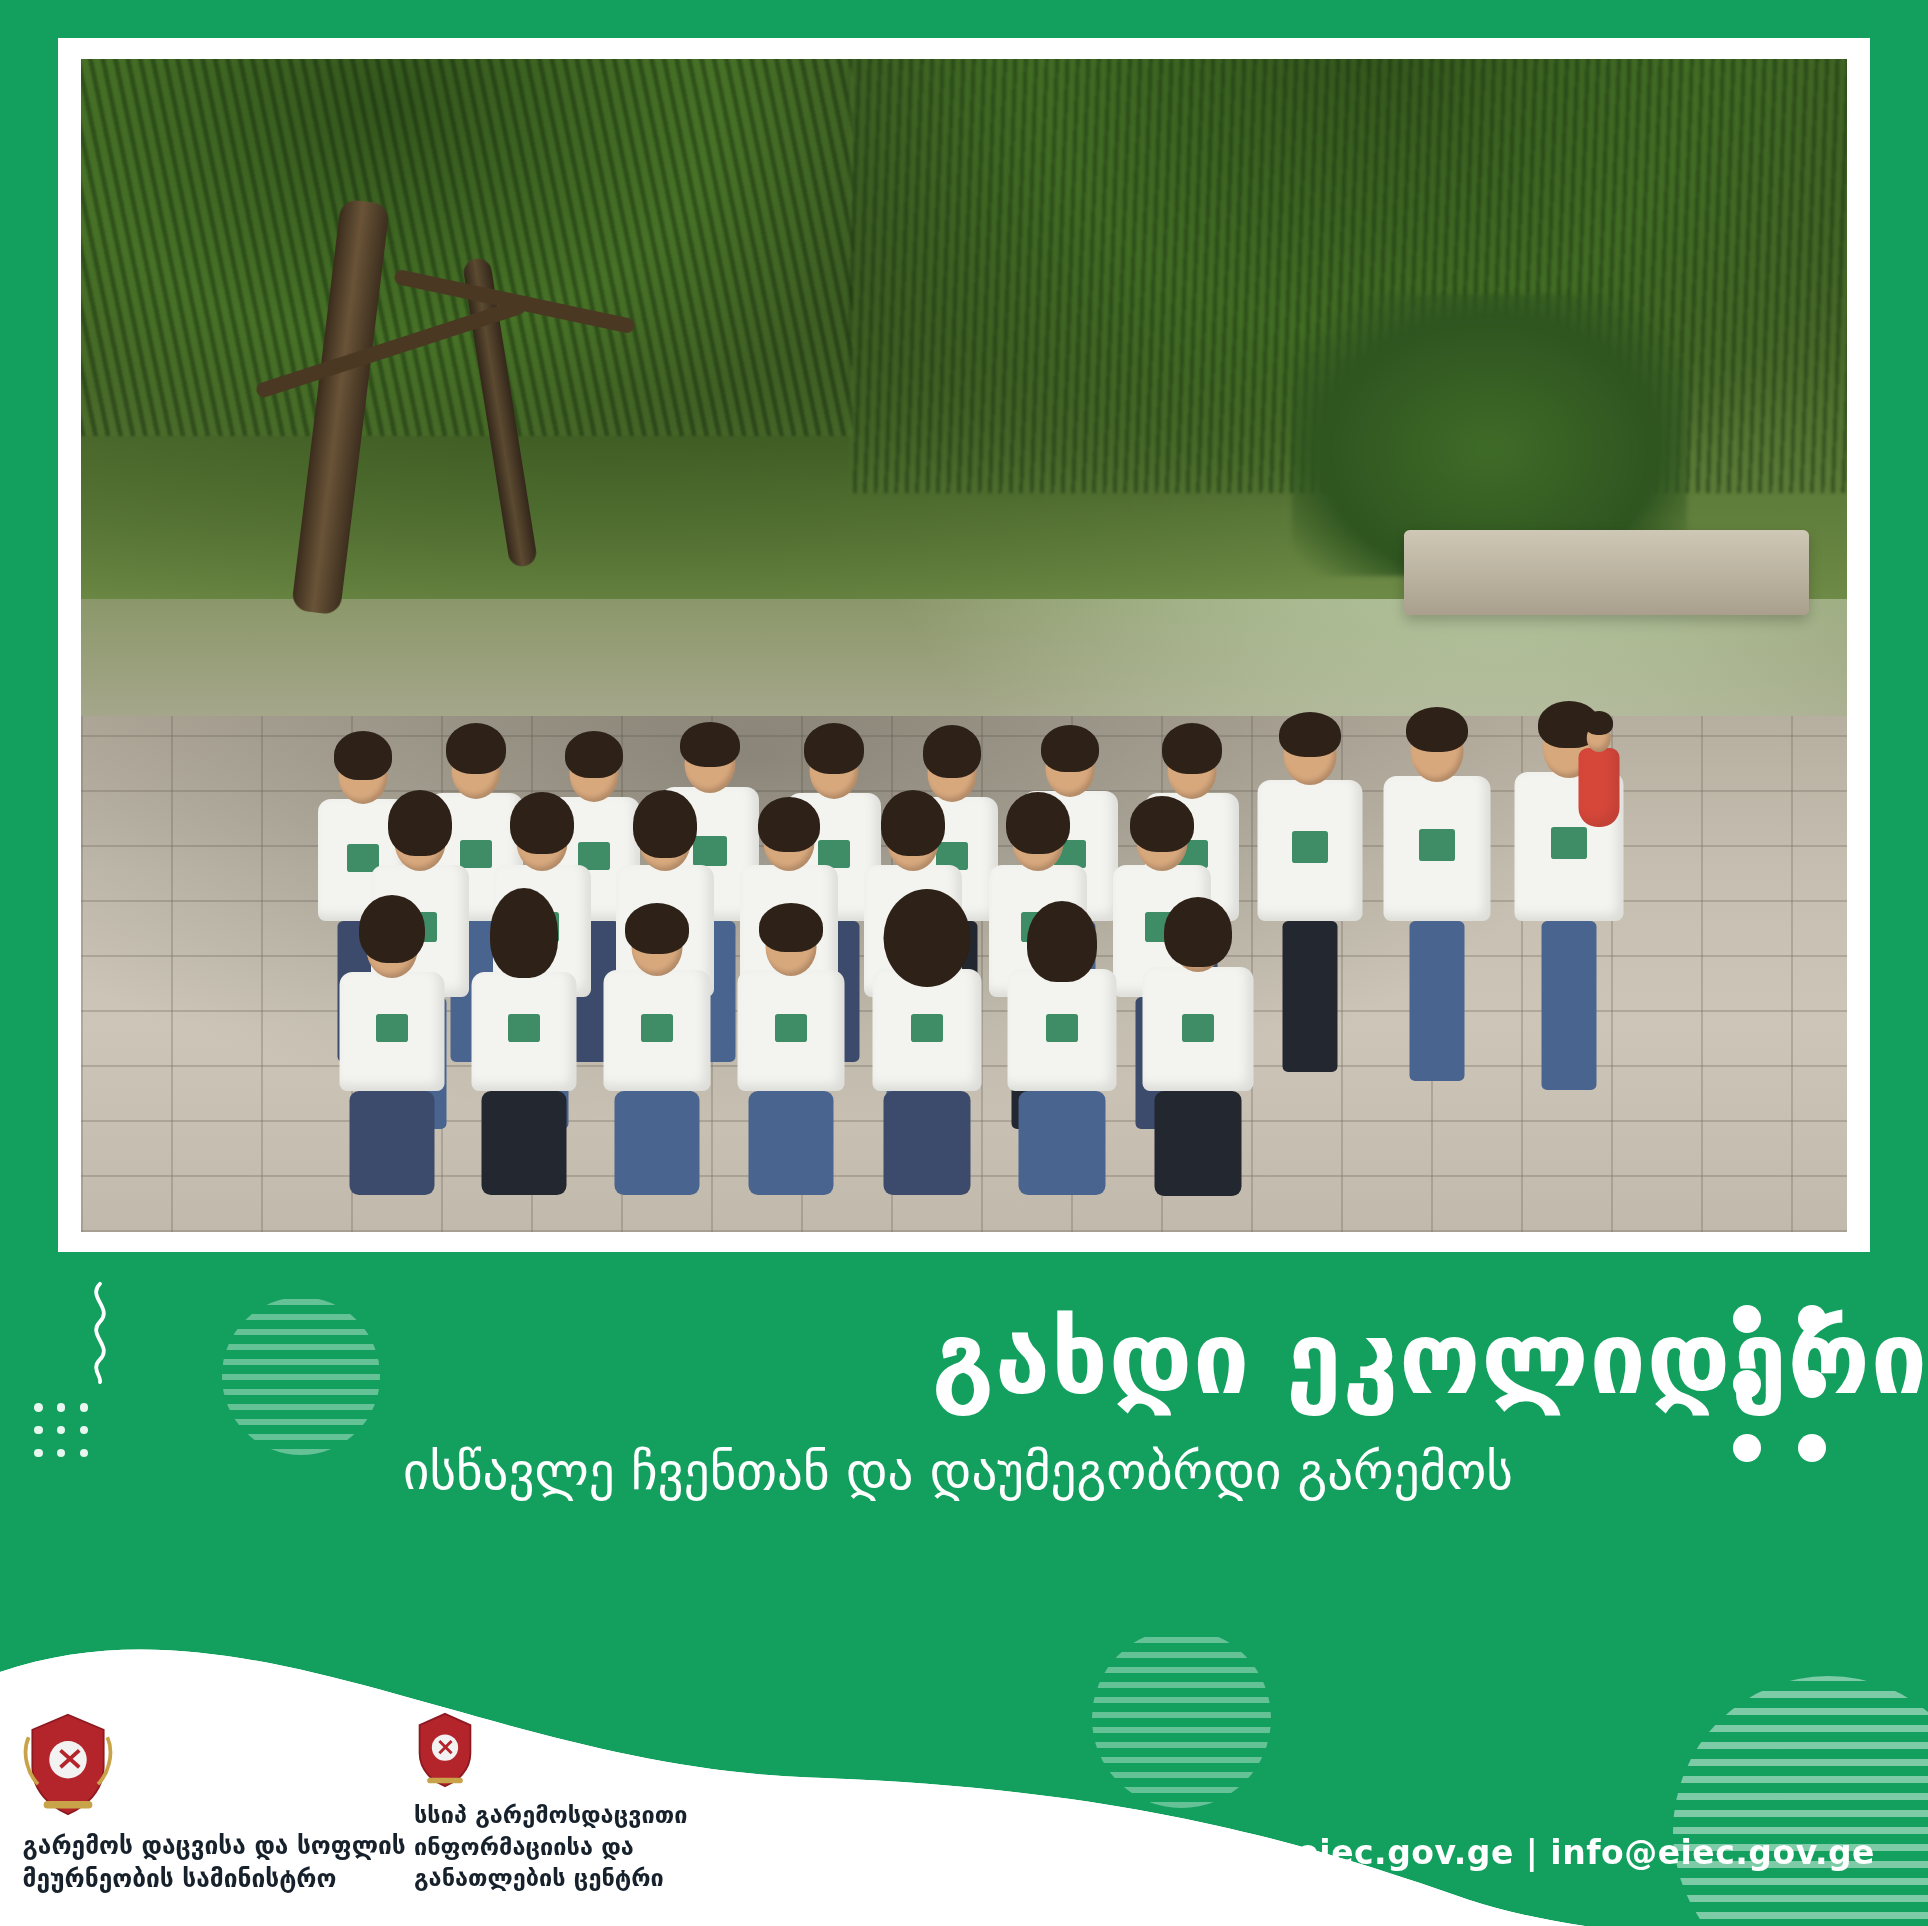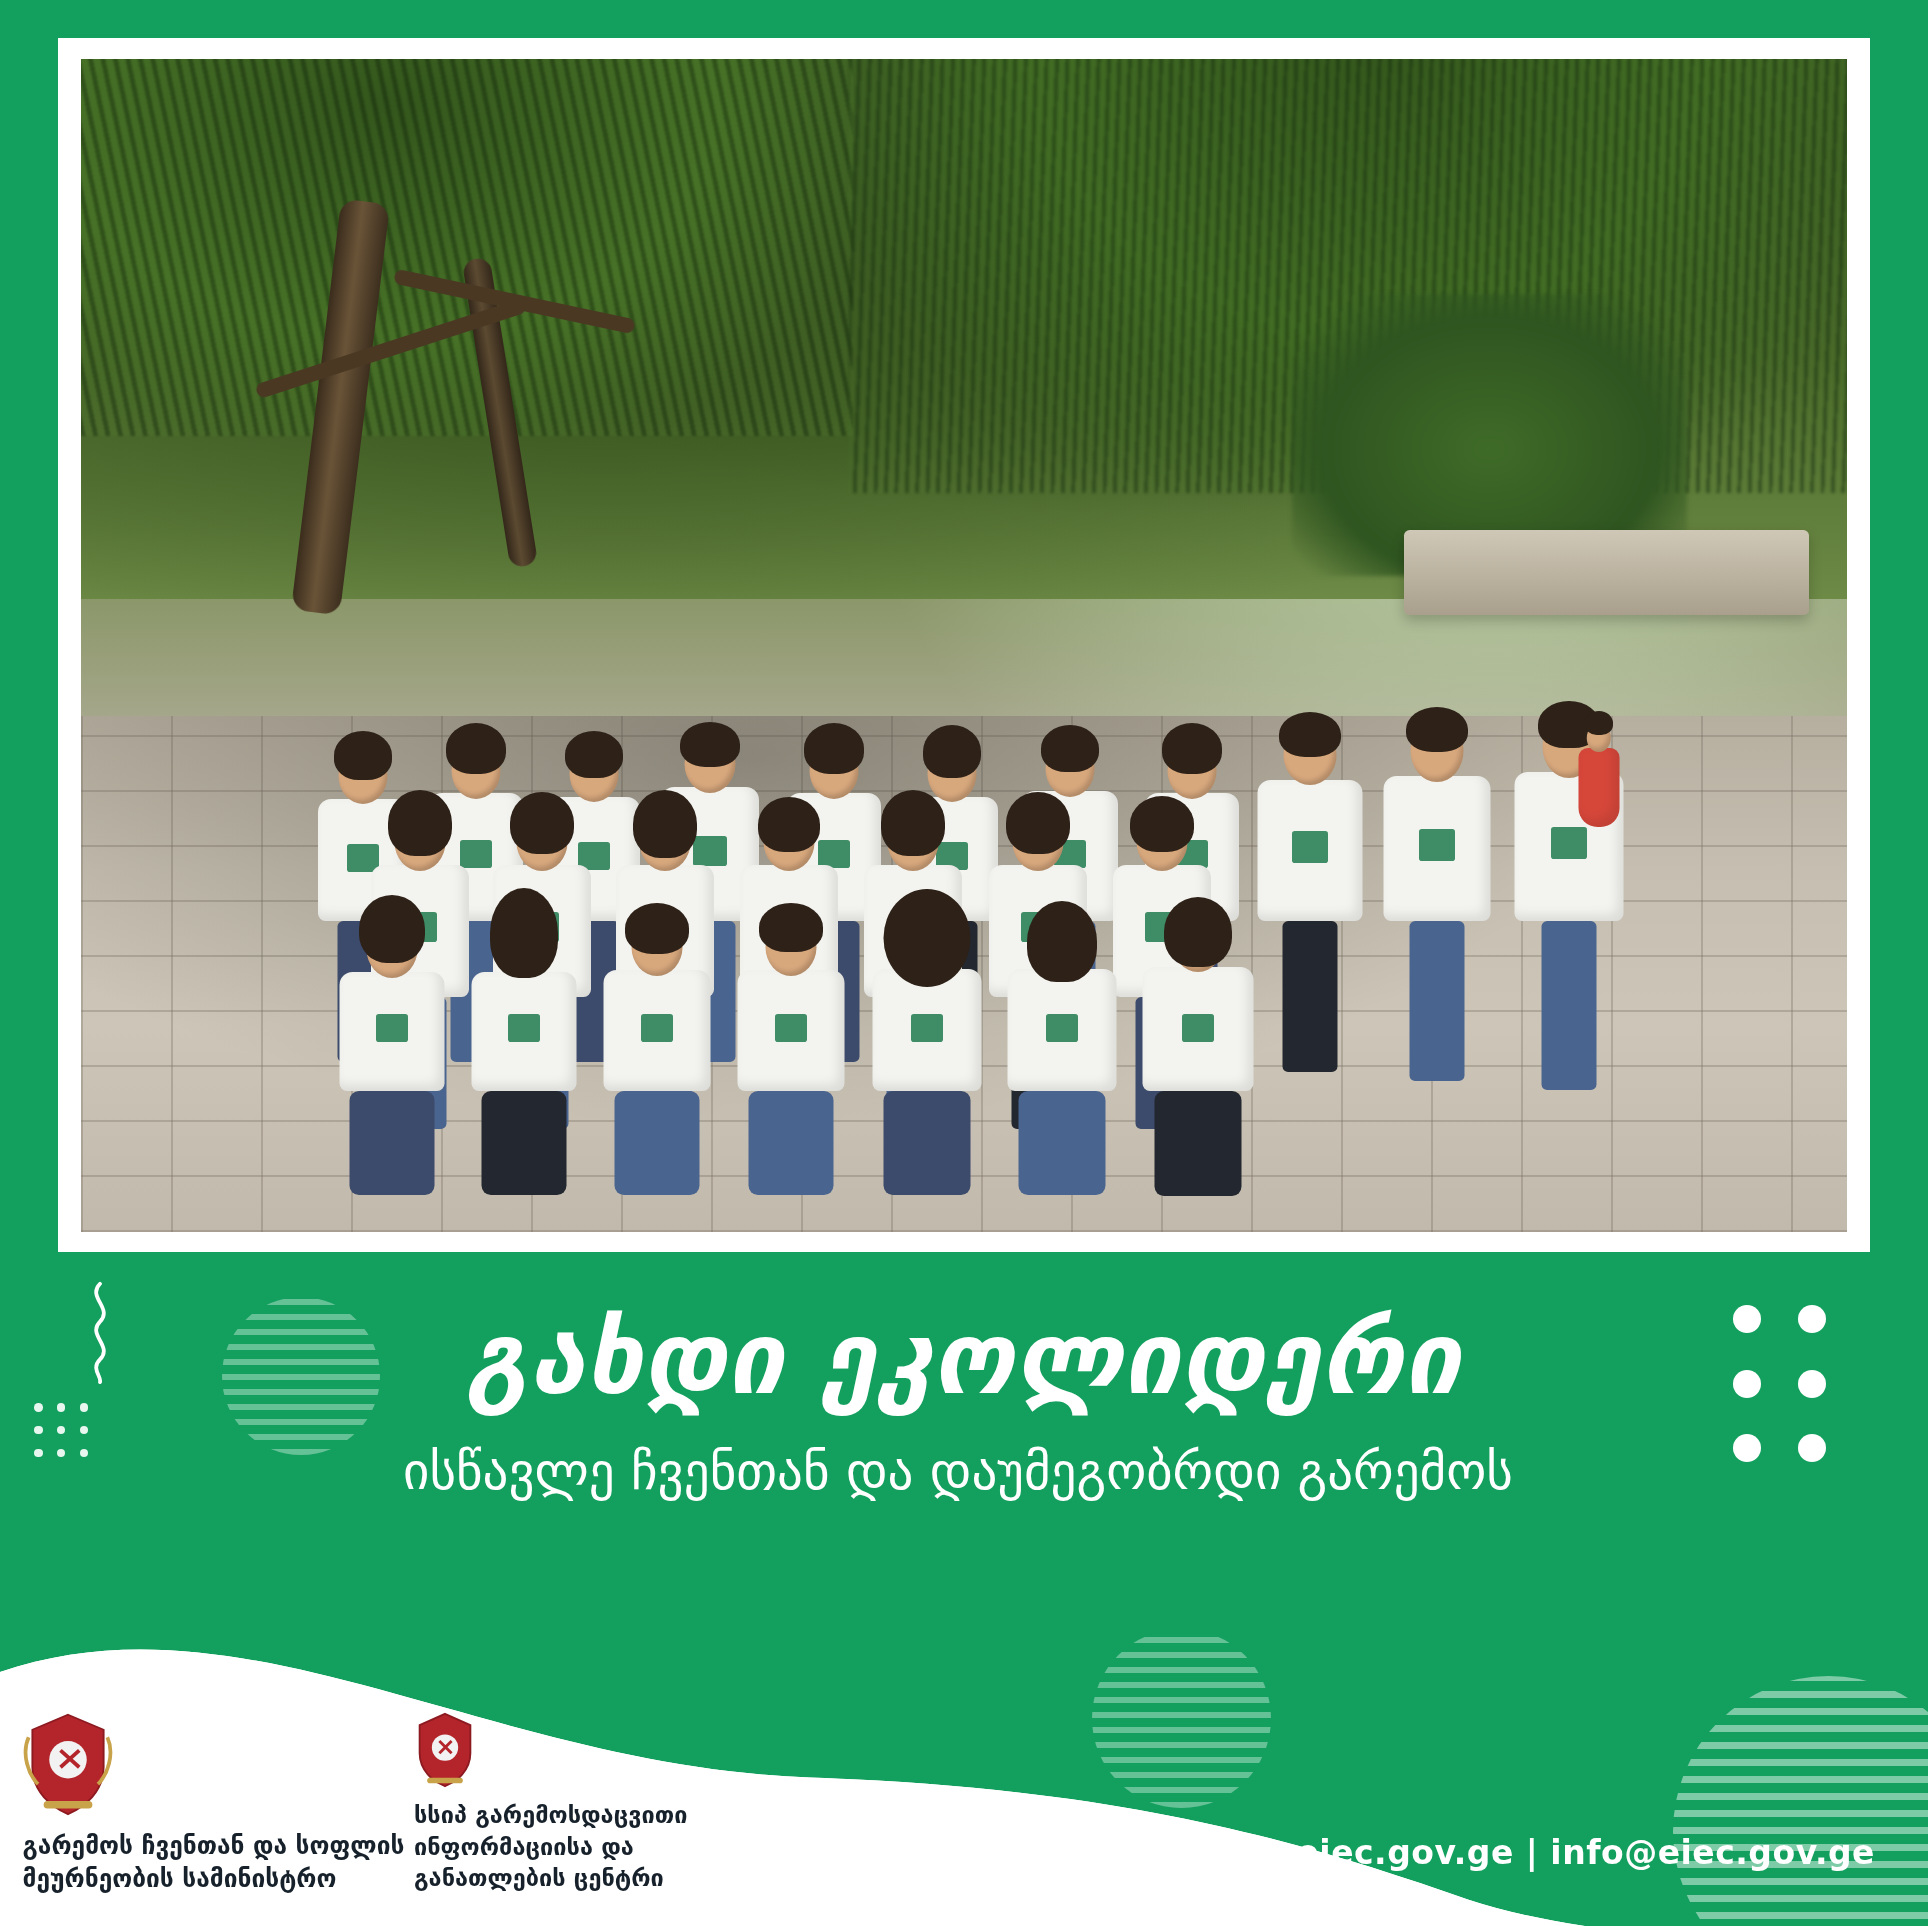"გახდი ეკოლიდერი" .title { font-style: italic -> none; text-align: center -> right }
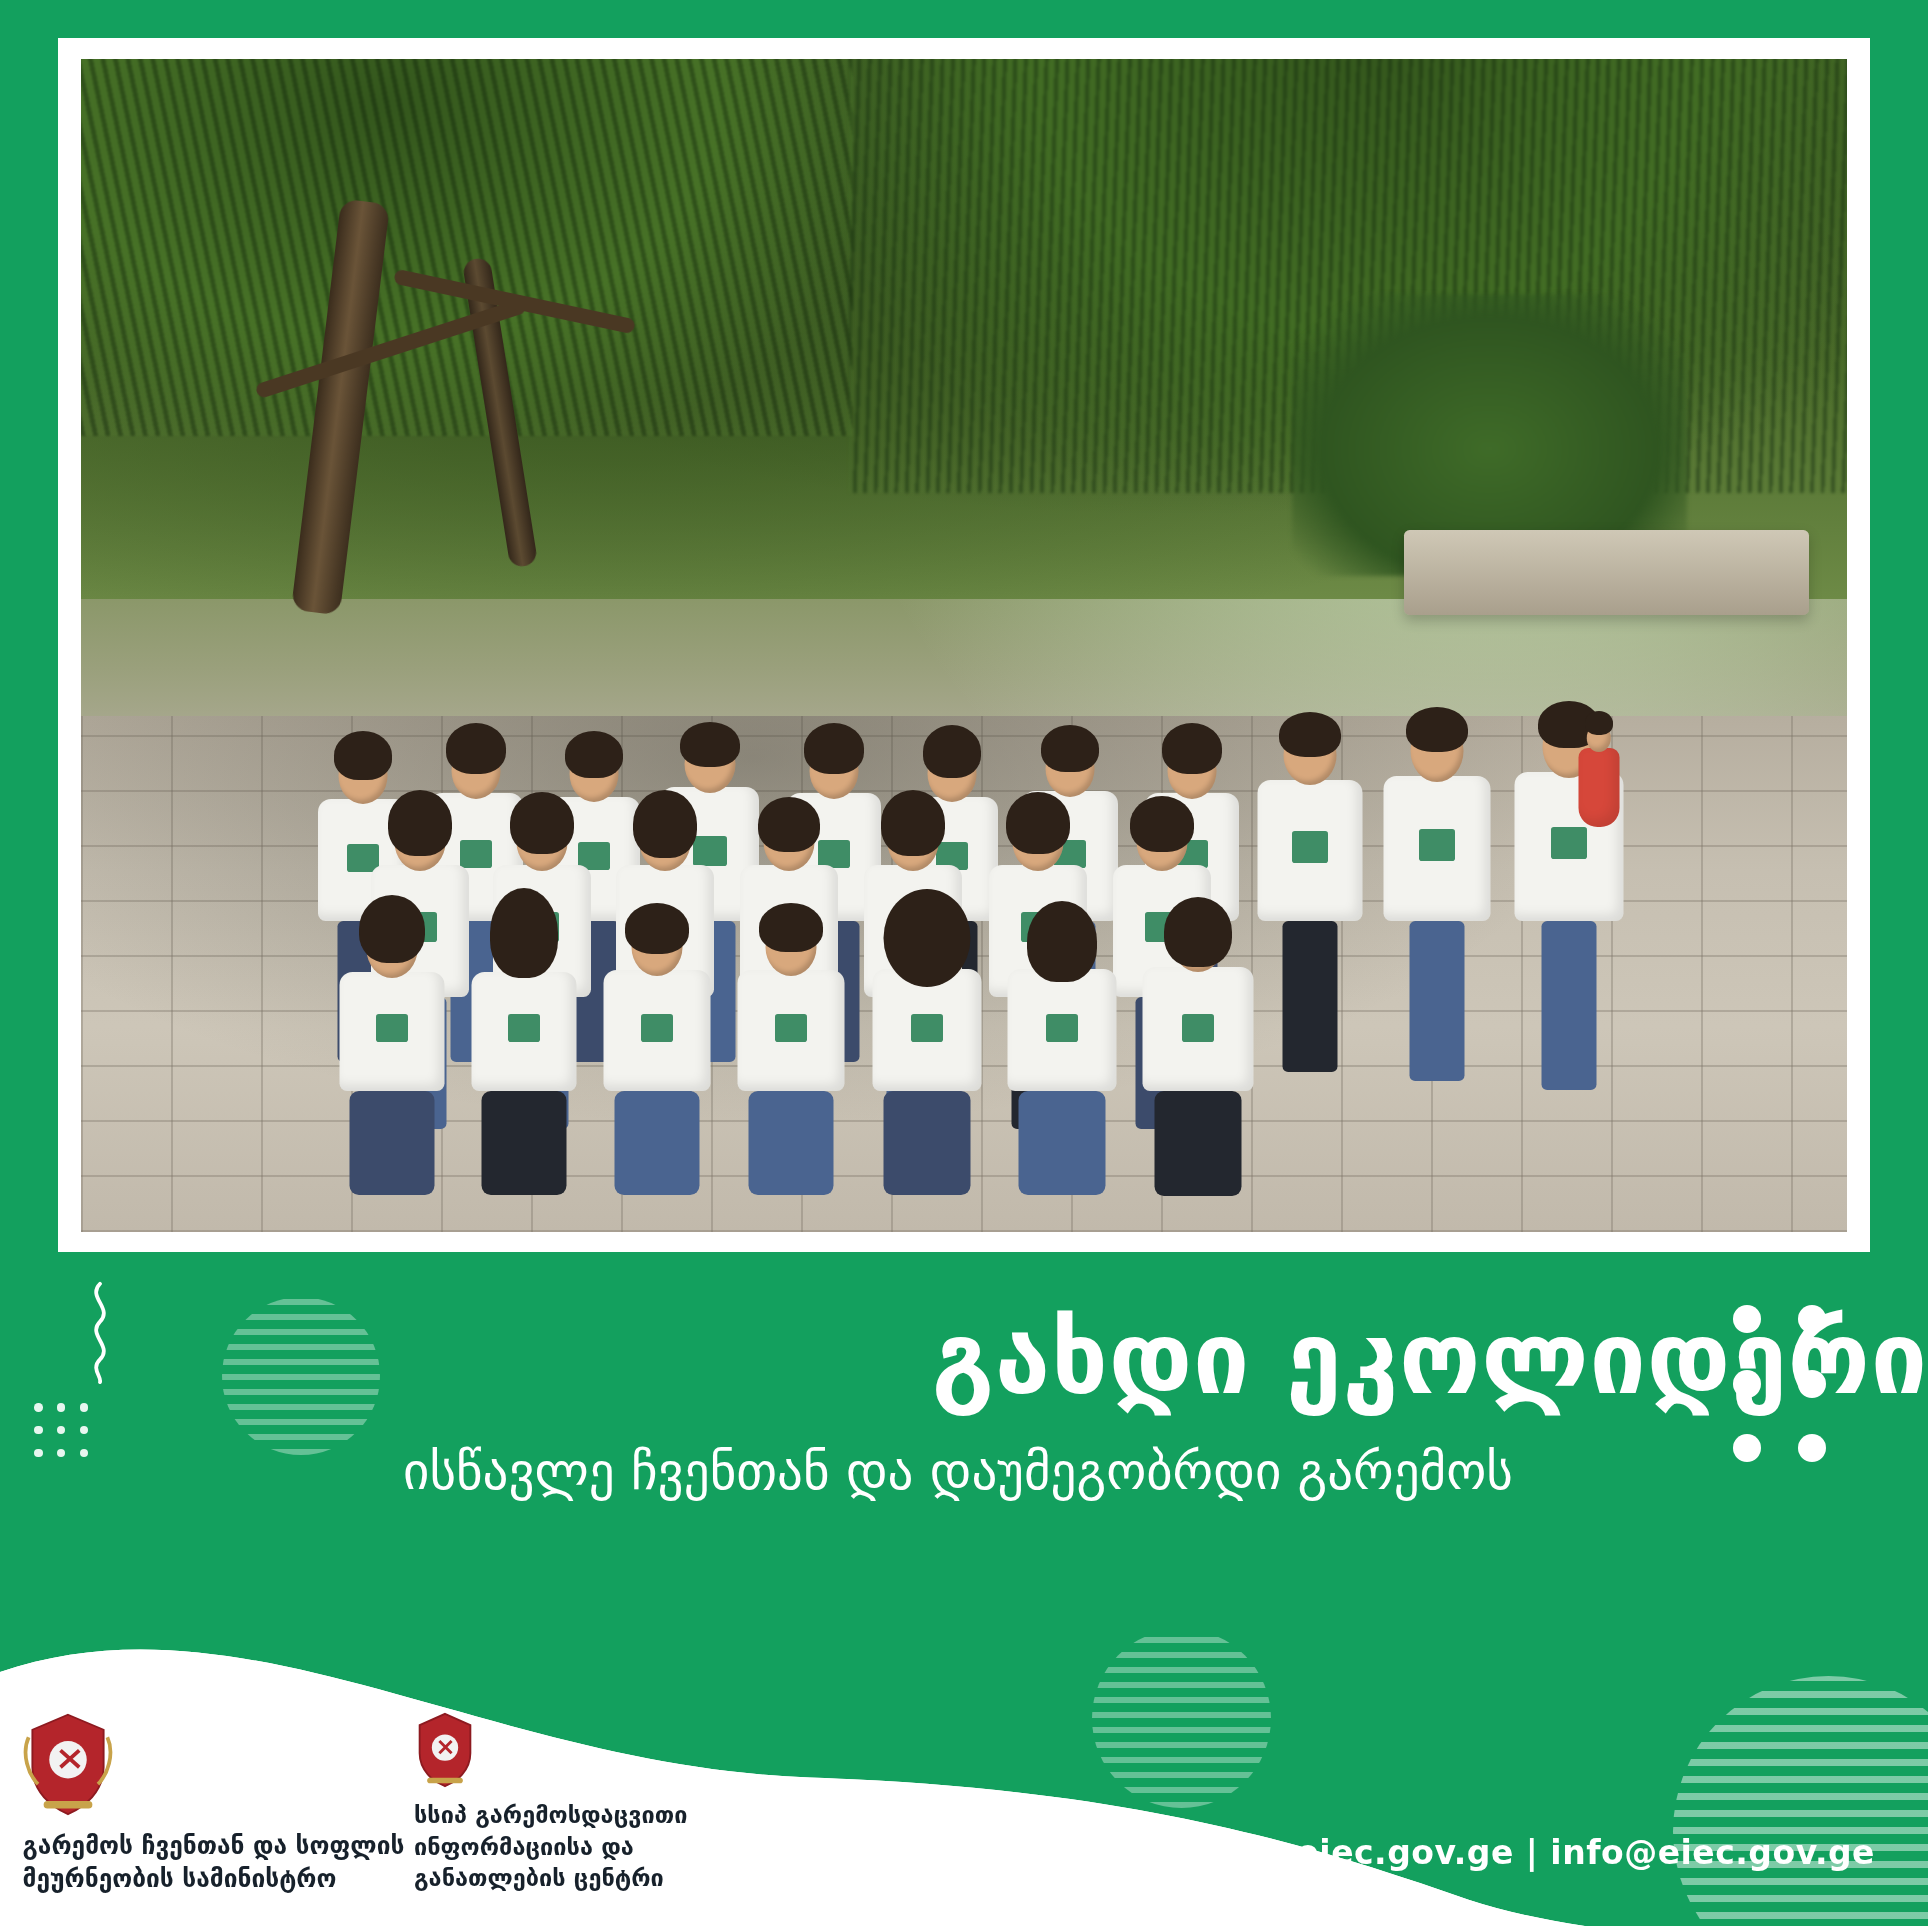"გარემოს ჩვენთან და სოფლის" div.logo-text { text: ჩვენთან -> დაცვისა }
